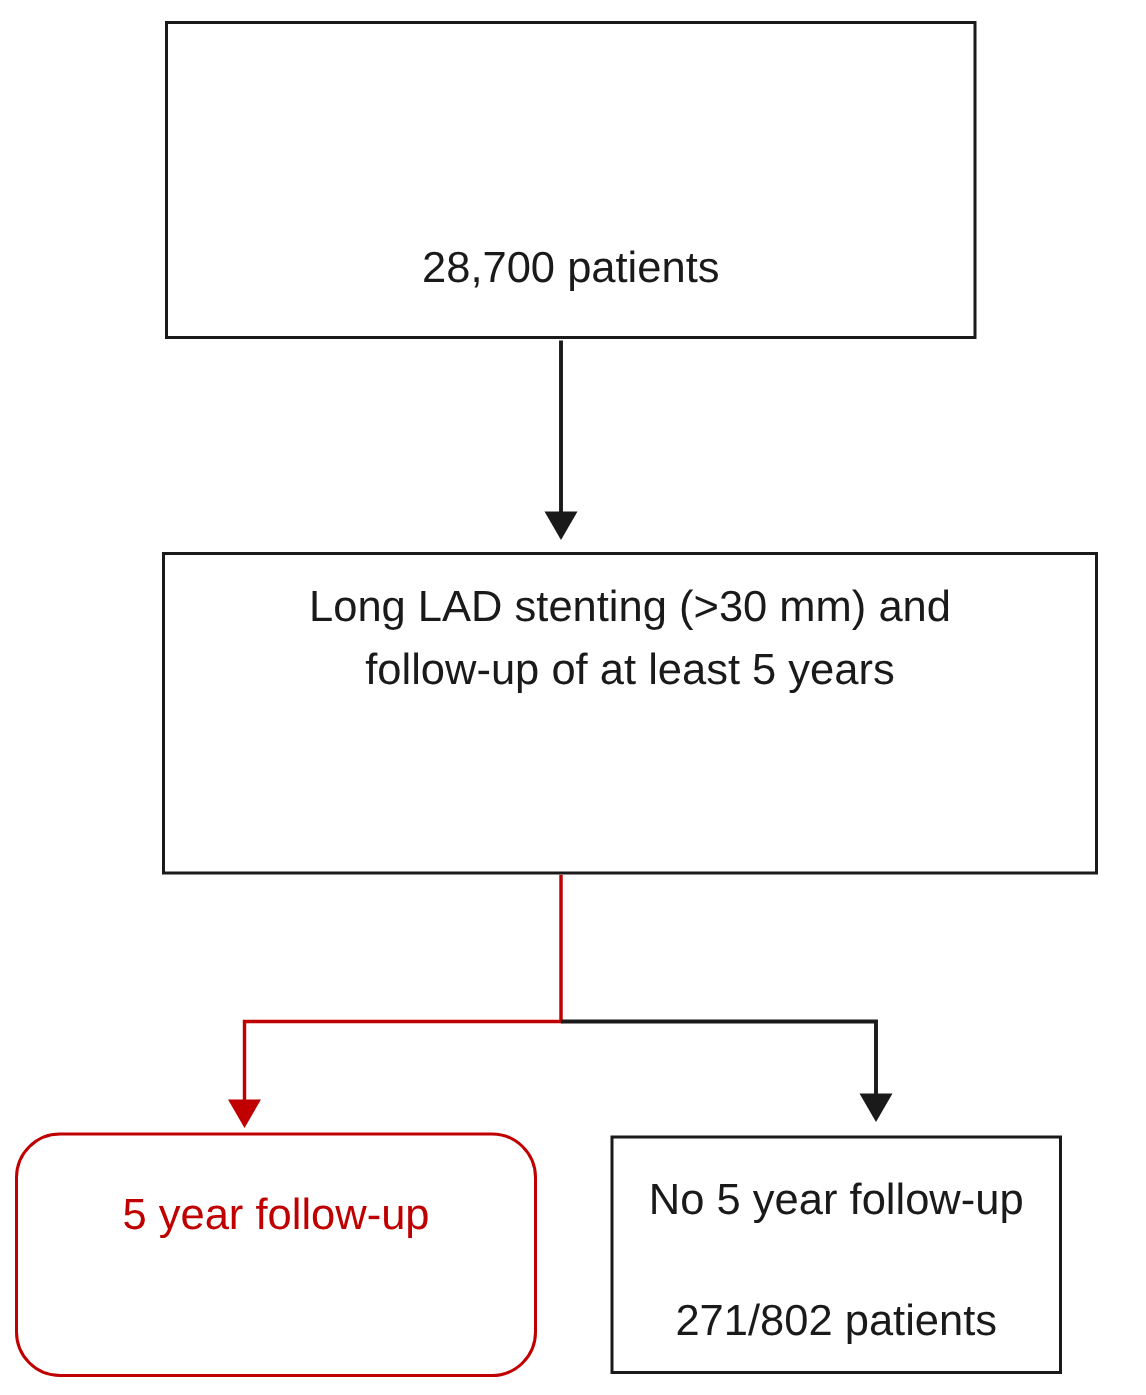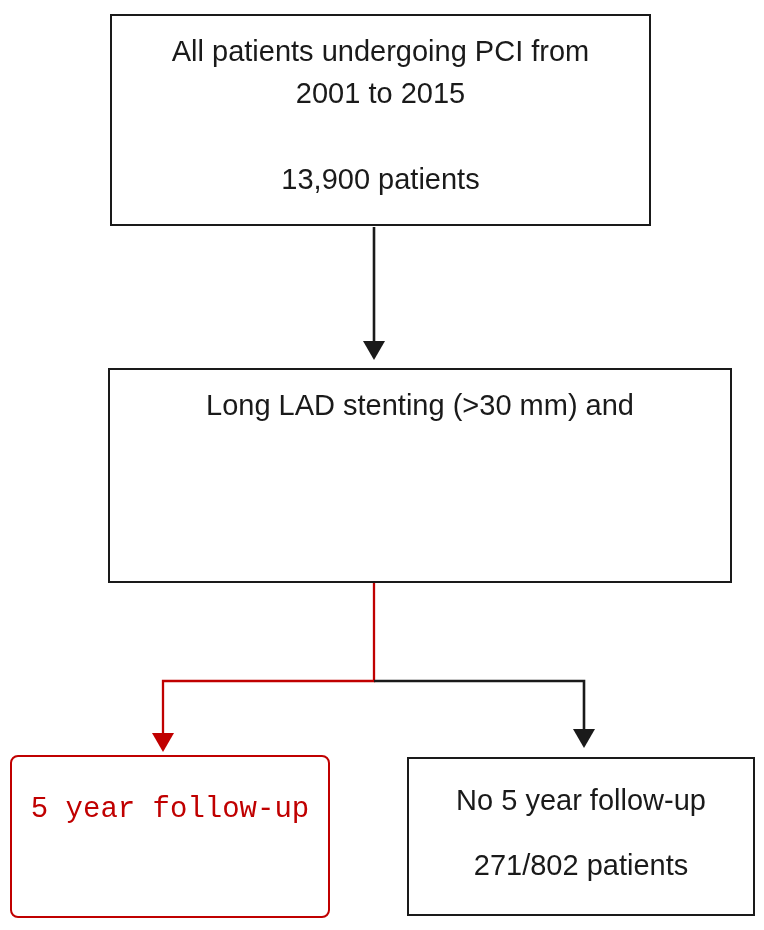"All patients undergoing PCI from" div.node-text { html: <div> <div>All patients undergoing PCI from</div> <div>2001 to 2015</div> </div> -> none }
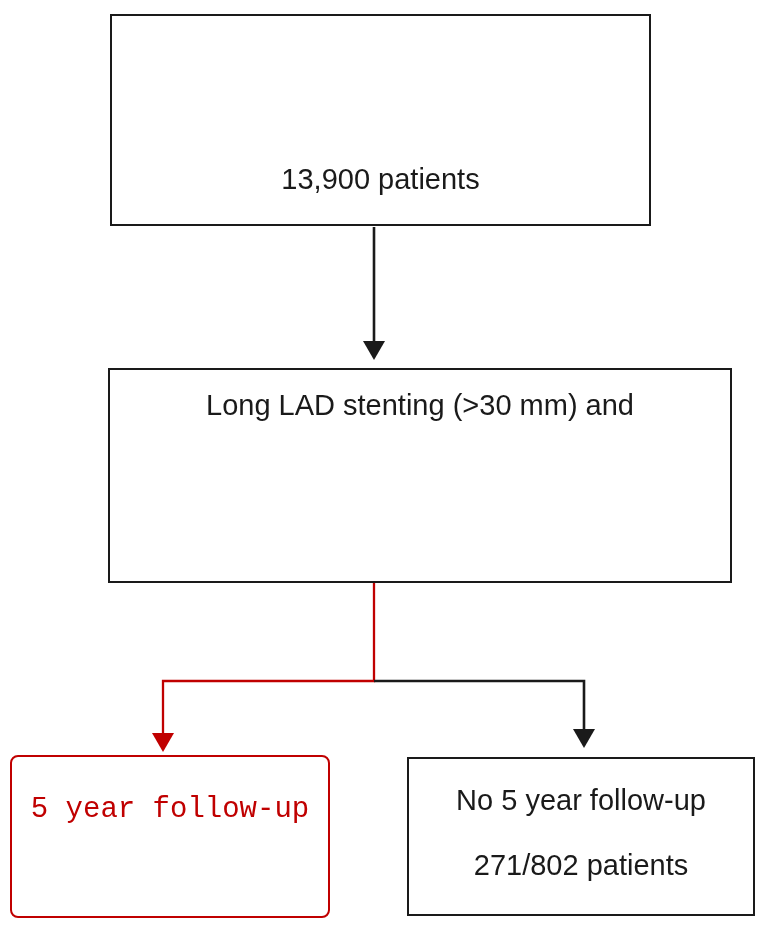"13,900 patients" div.node-count { text: 13,900 -> 28,700 }
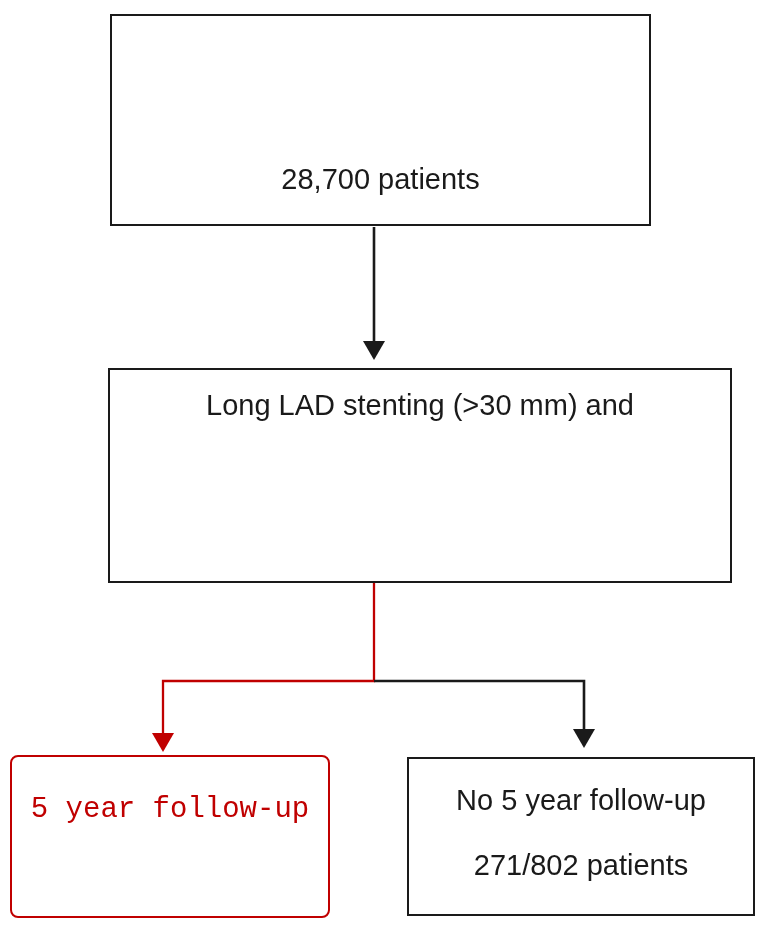"follow-up of at least 5" div { html: none -> <div>follow-up of at least 5 years</div> }
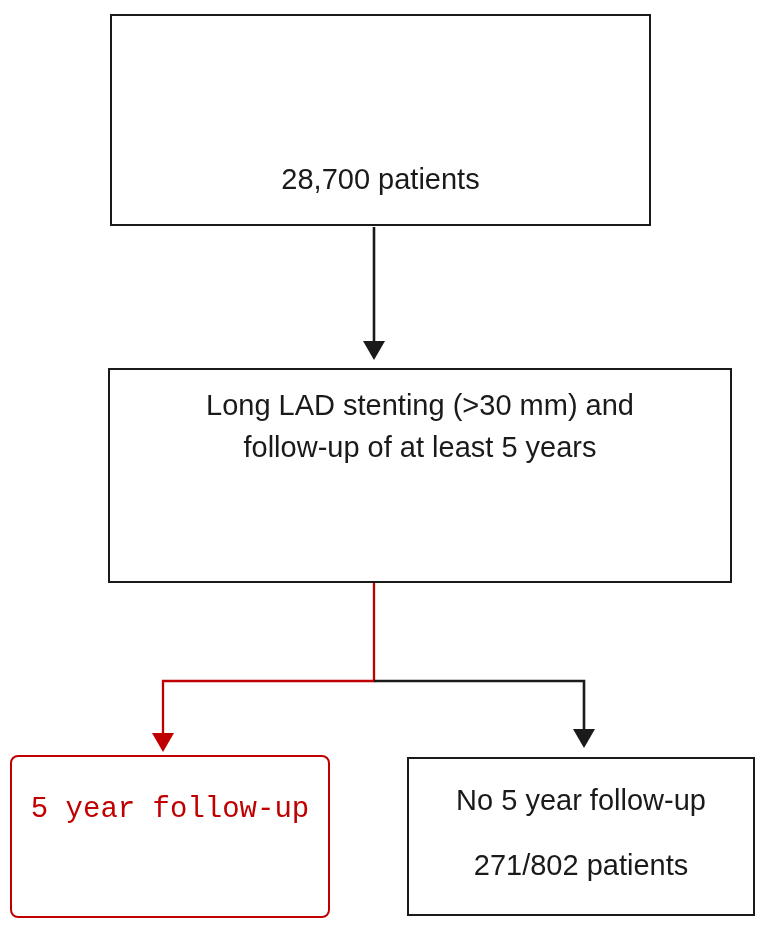"5 year follow-up" #node-left { border-radius: 8px -> 30px; font-family: Liberation Mono, monospace -> none; width: 320px -> 348px }
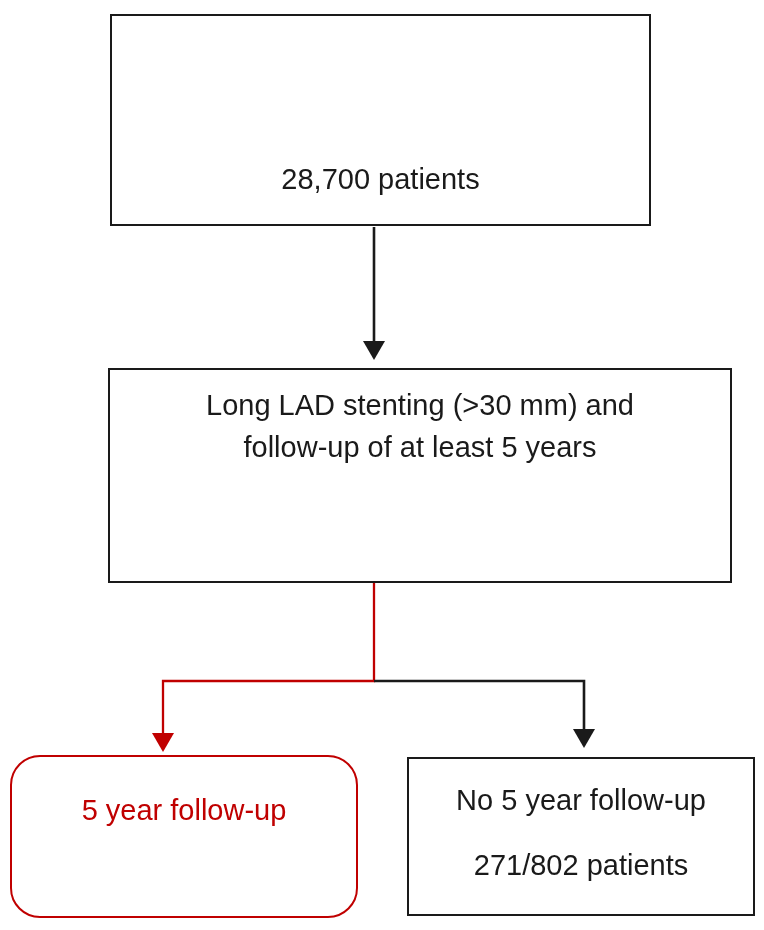"No 5 year follow-up" #node-right { width: 348px -> 301px }
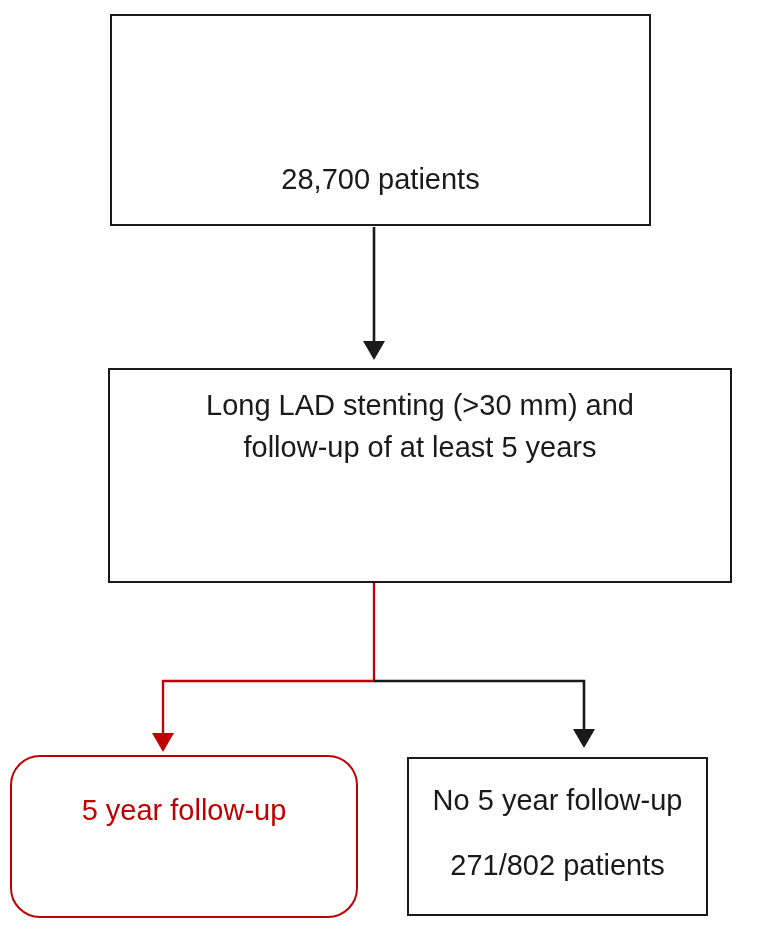"271/802 patients" #node-right .node-count { bottom: 28px -> 12px }
